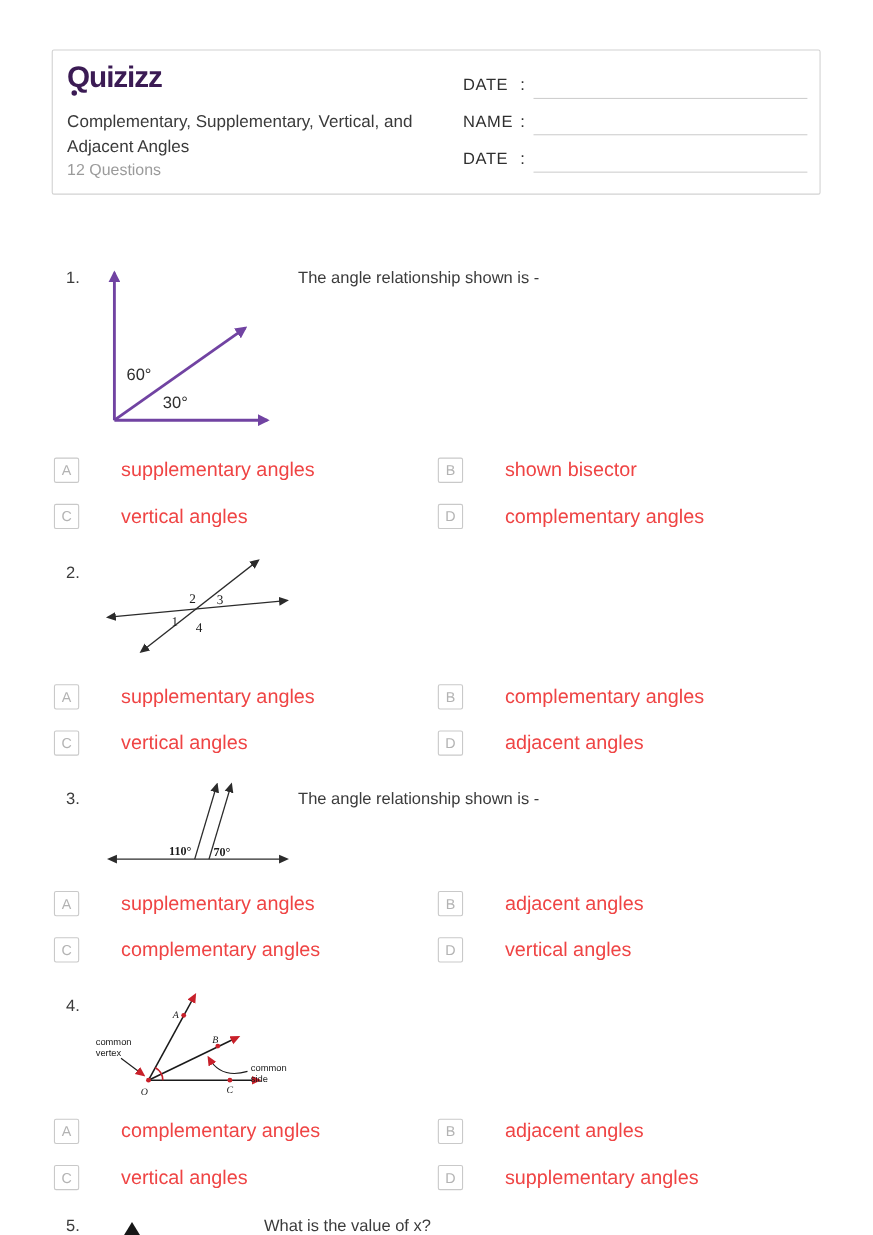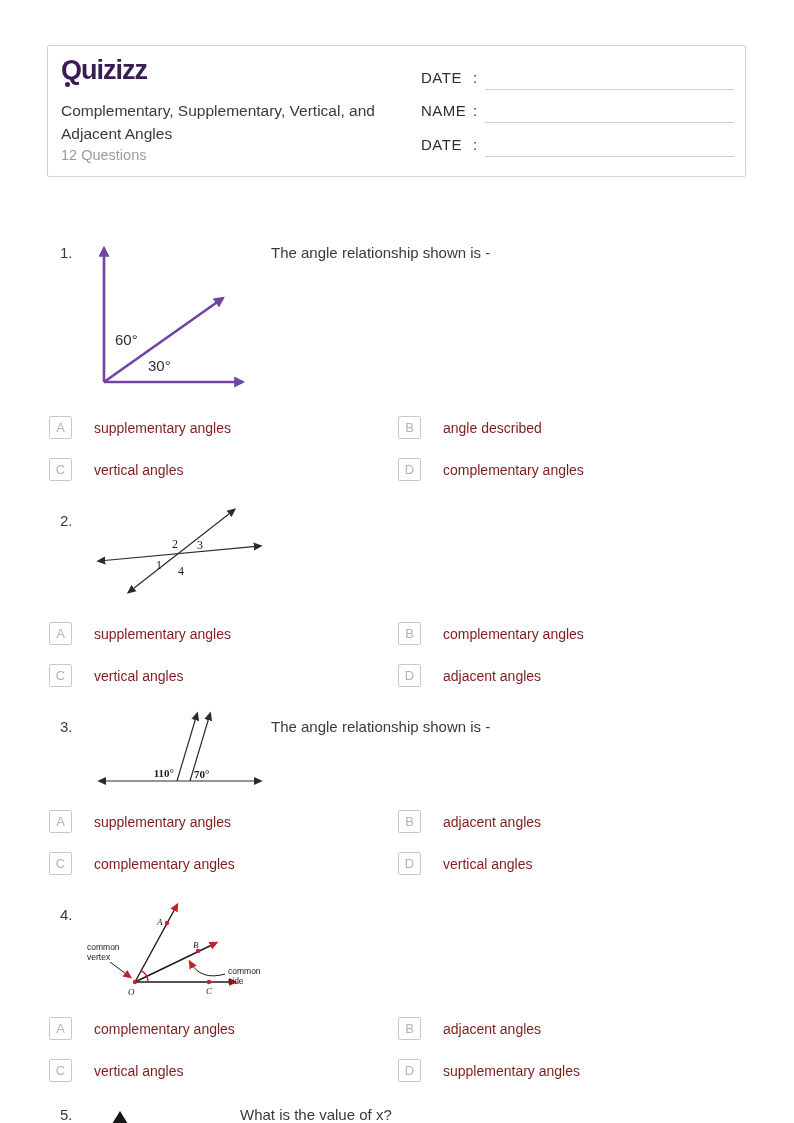"supplementary angles" .opttext { color: #7f1d1d -> #ef4444; font-size: 14px -> 18px; margin-left: 22px -> 38px }
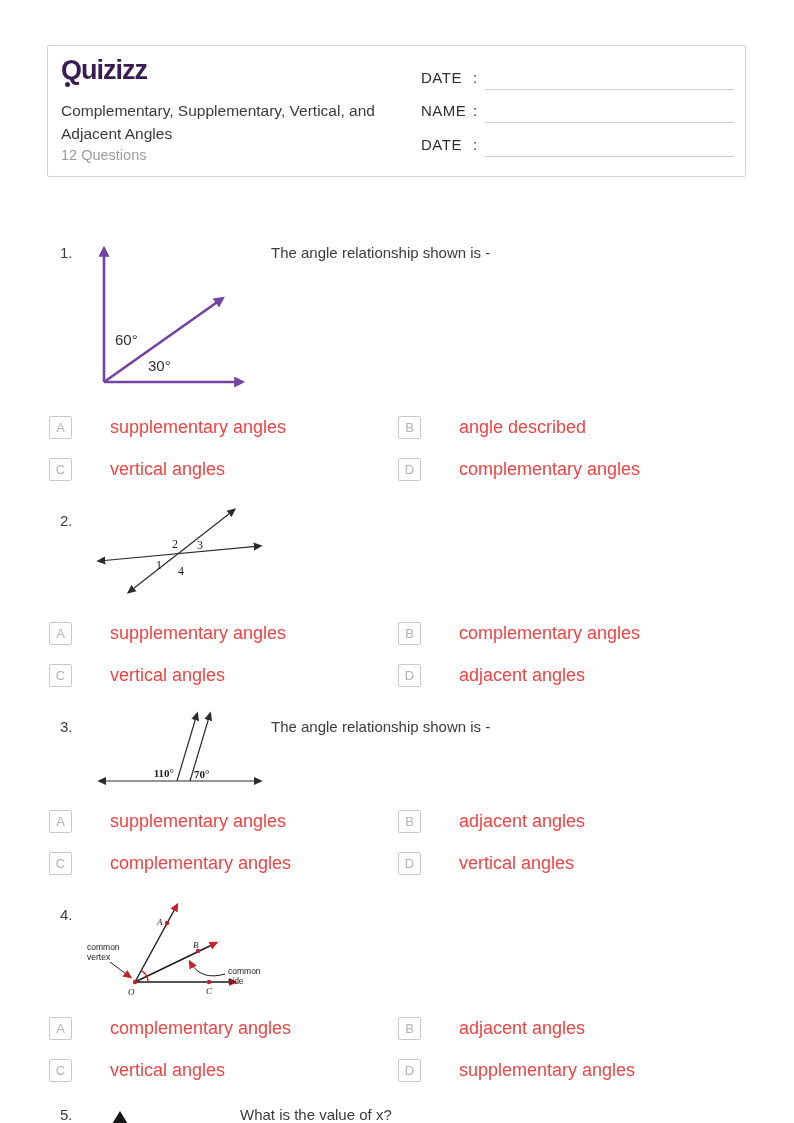"angle described" span.opttext { text: angle described -> shown bisector }
